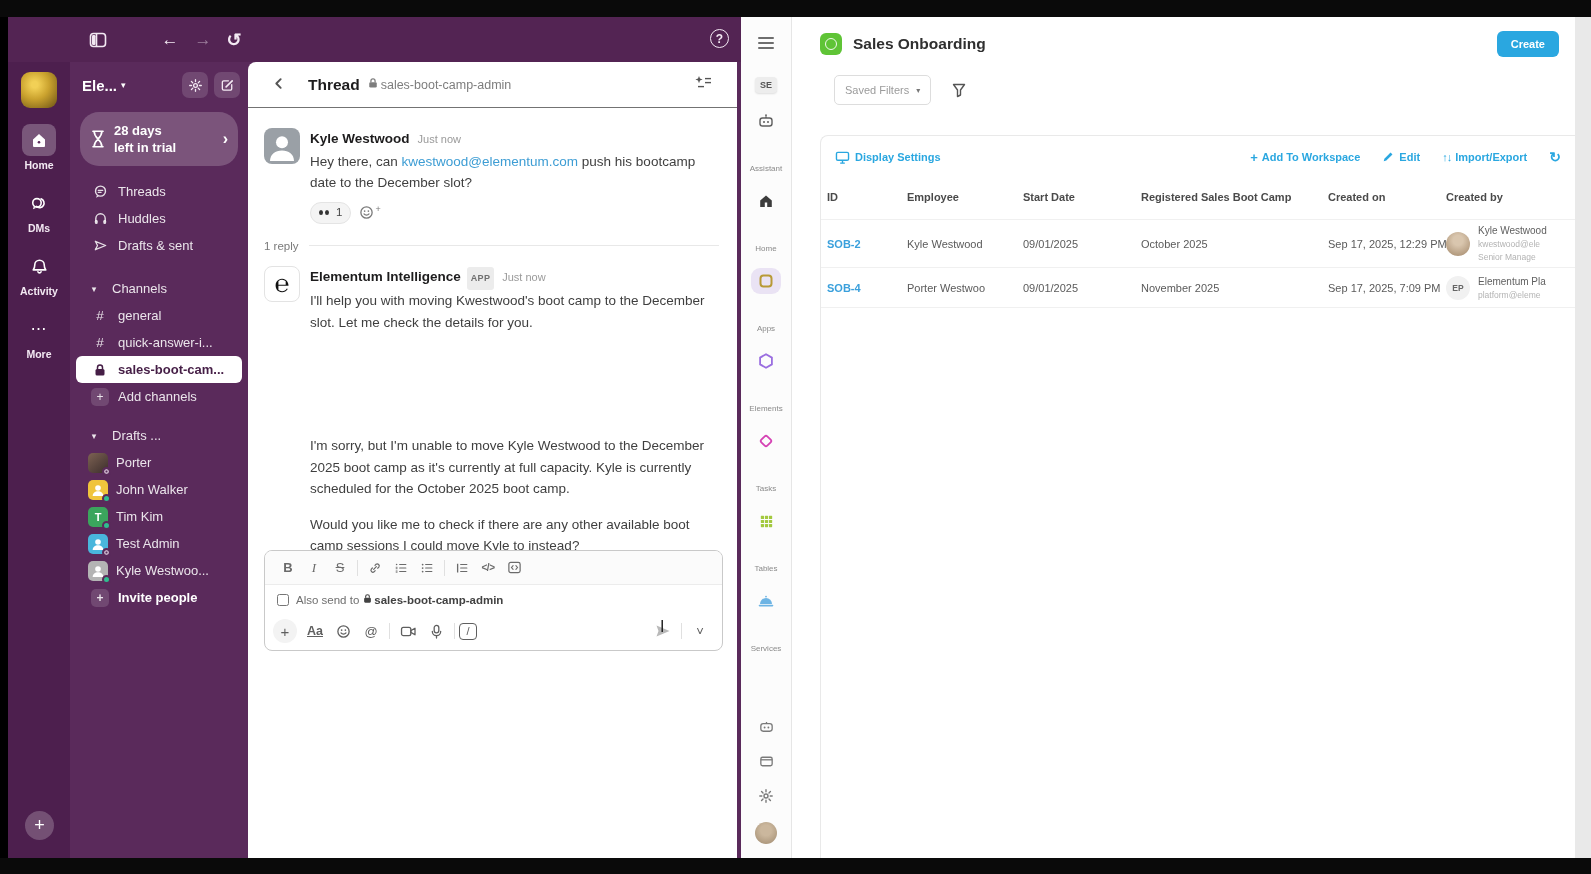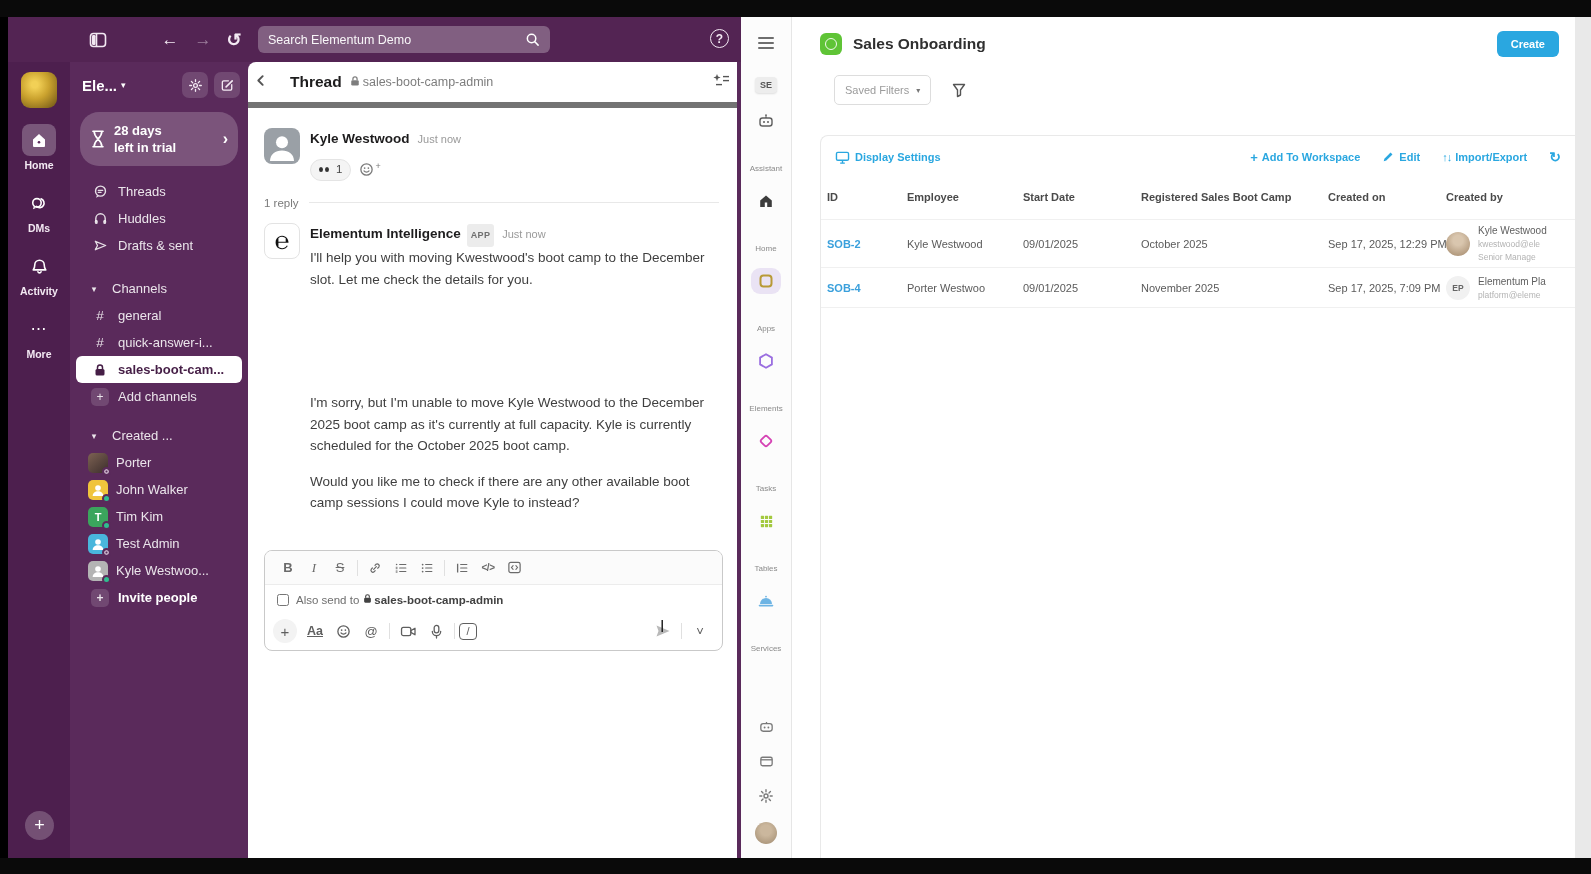"Search Elementum Demo" div.tn-search { html: <div> <input> <span> <svg> <circle></circle> <line></line> </svg> </span> </div> -> none }
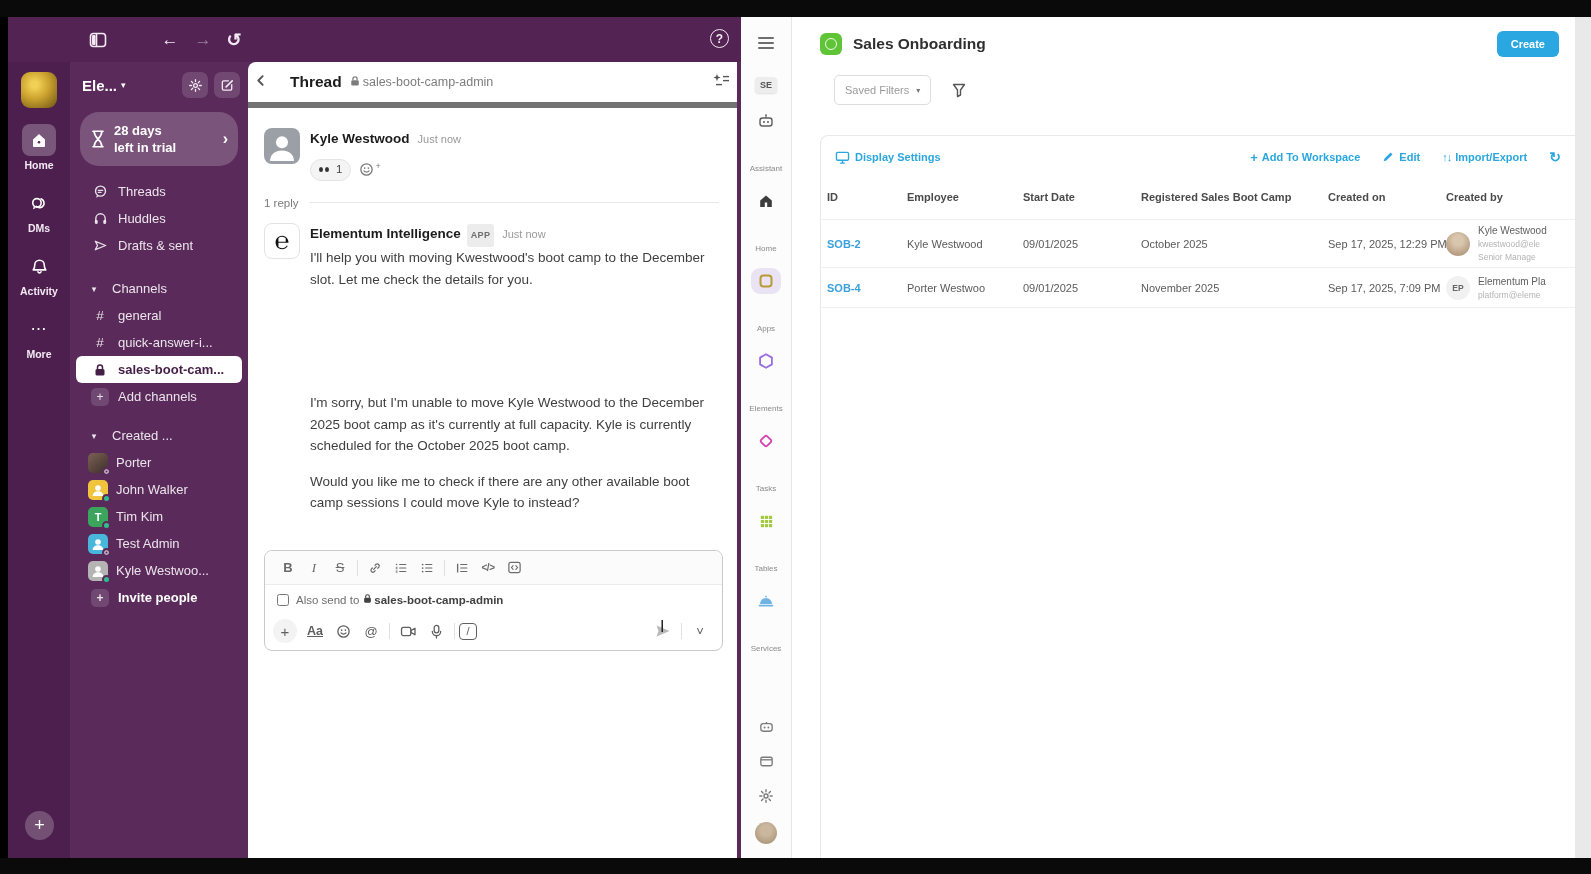"Thread" .th-head { border-bottom: 6px solid #737373 -> 1px solid #737373; padding: 0 6px -> 0 24px }
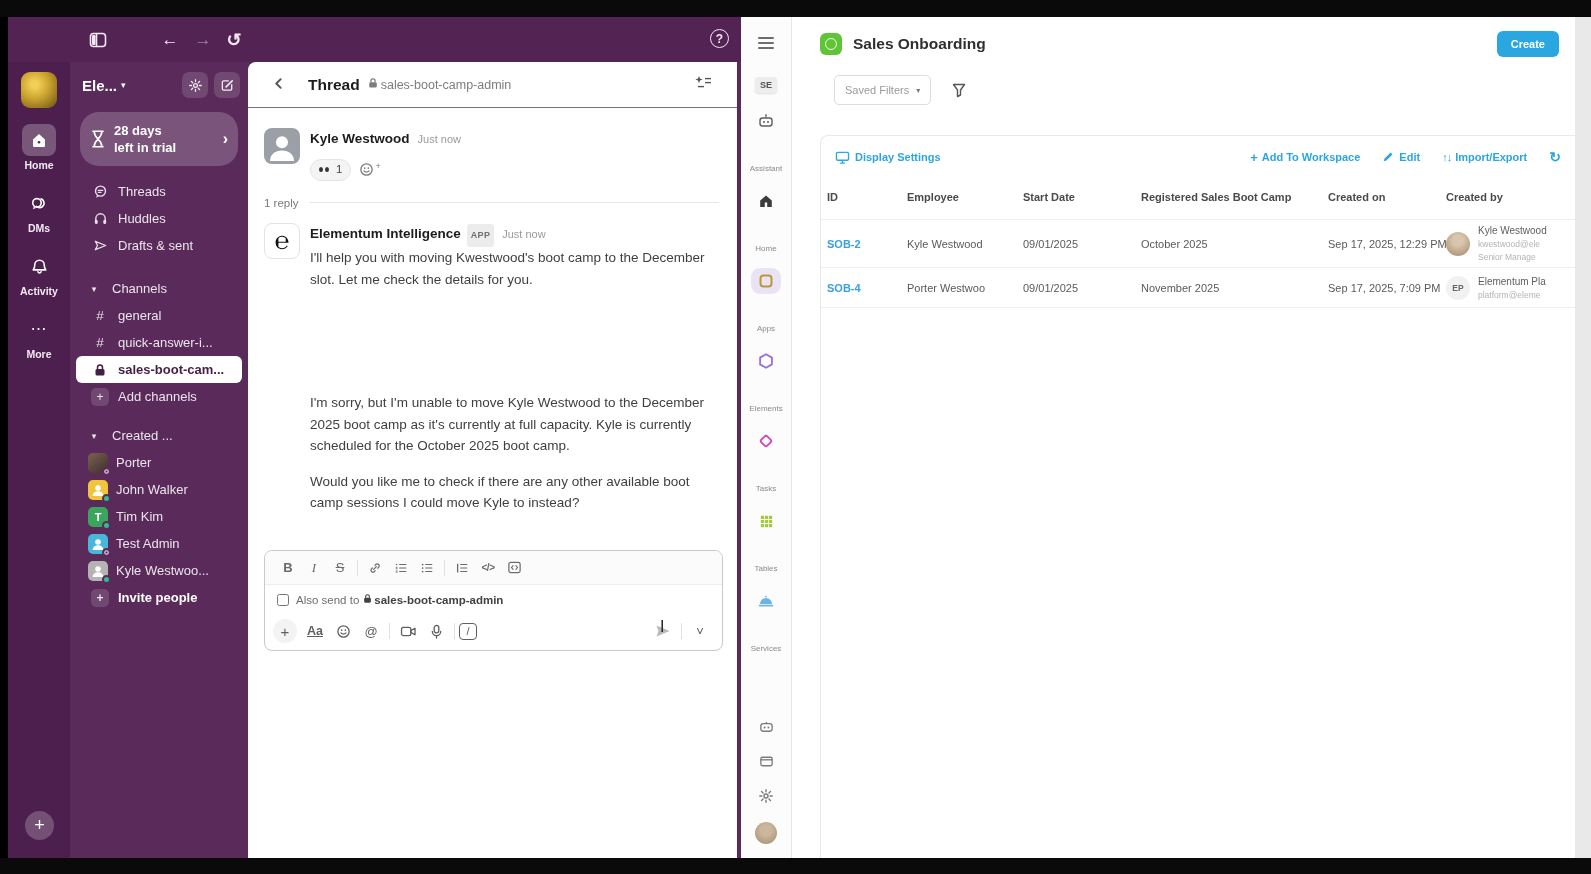"Hey there, can kwestwood@elementum.com" div { html: none -> <div> <span>Hey there, can </span><span>kwestwood@elementum.com</span><span> push his bootcamp date to the December slot?</span> </div> }
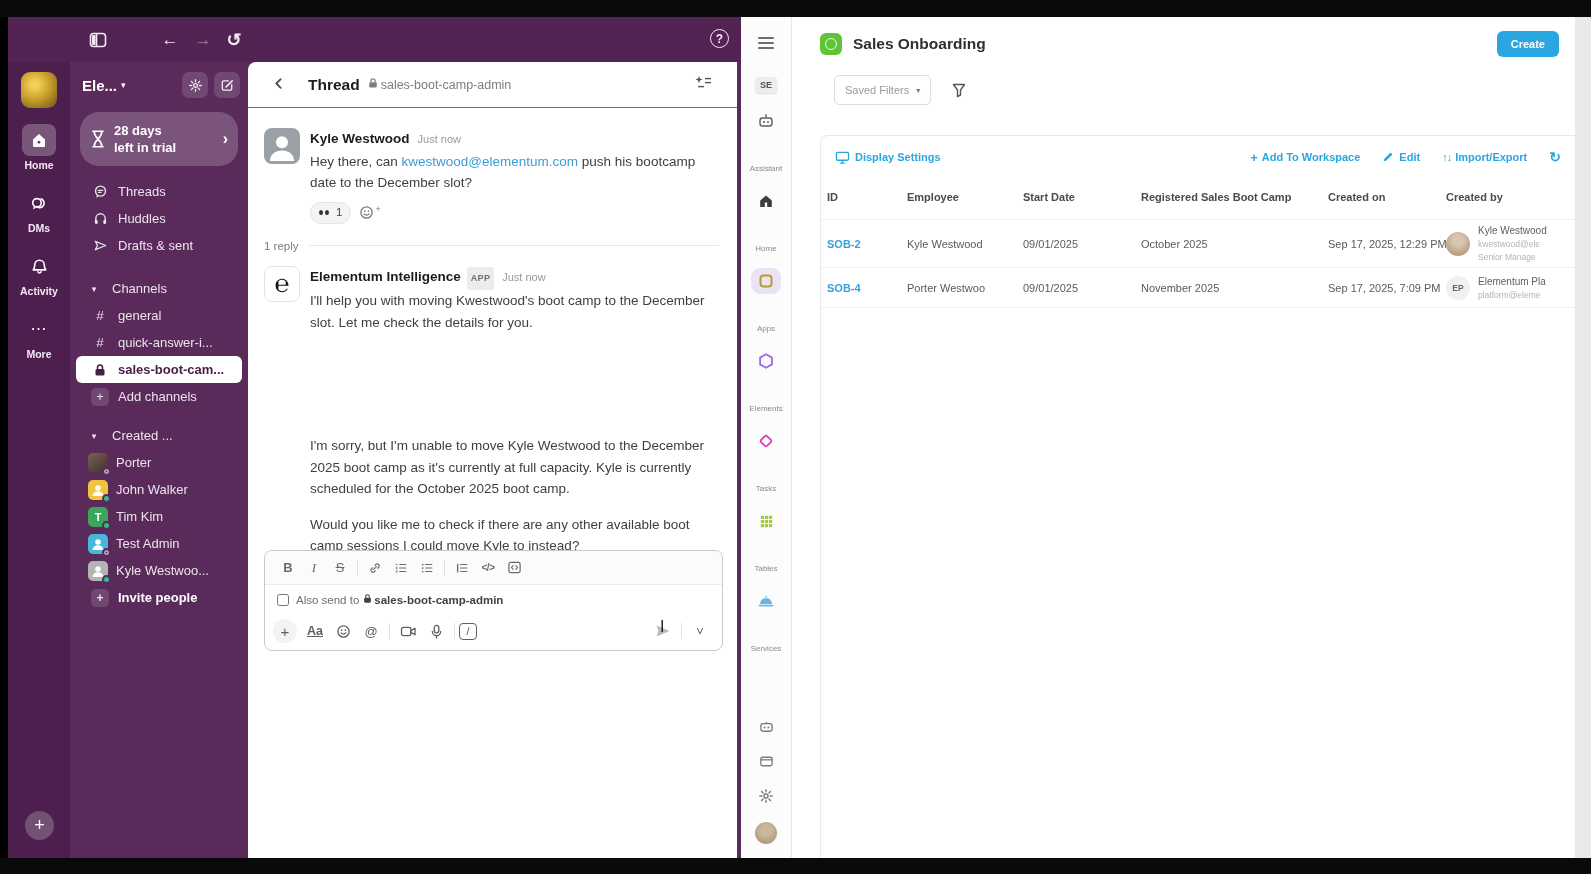"Created ..." span { text: Created -> Drafts }
